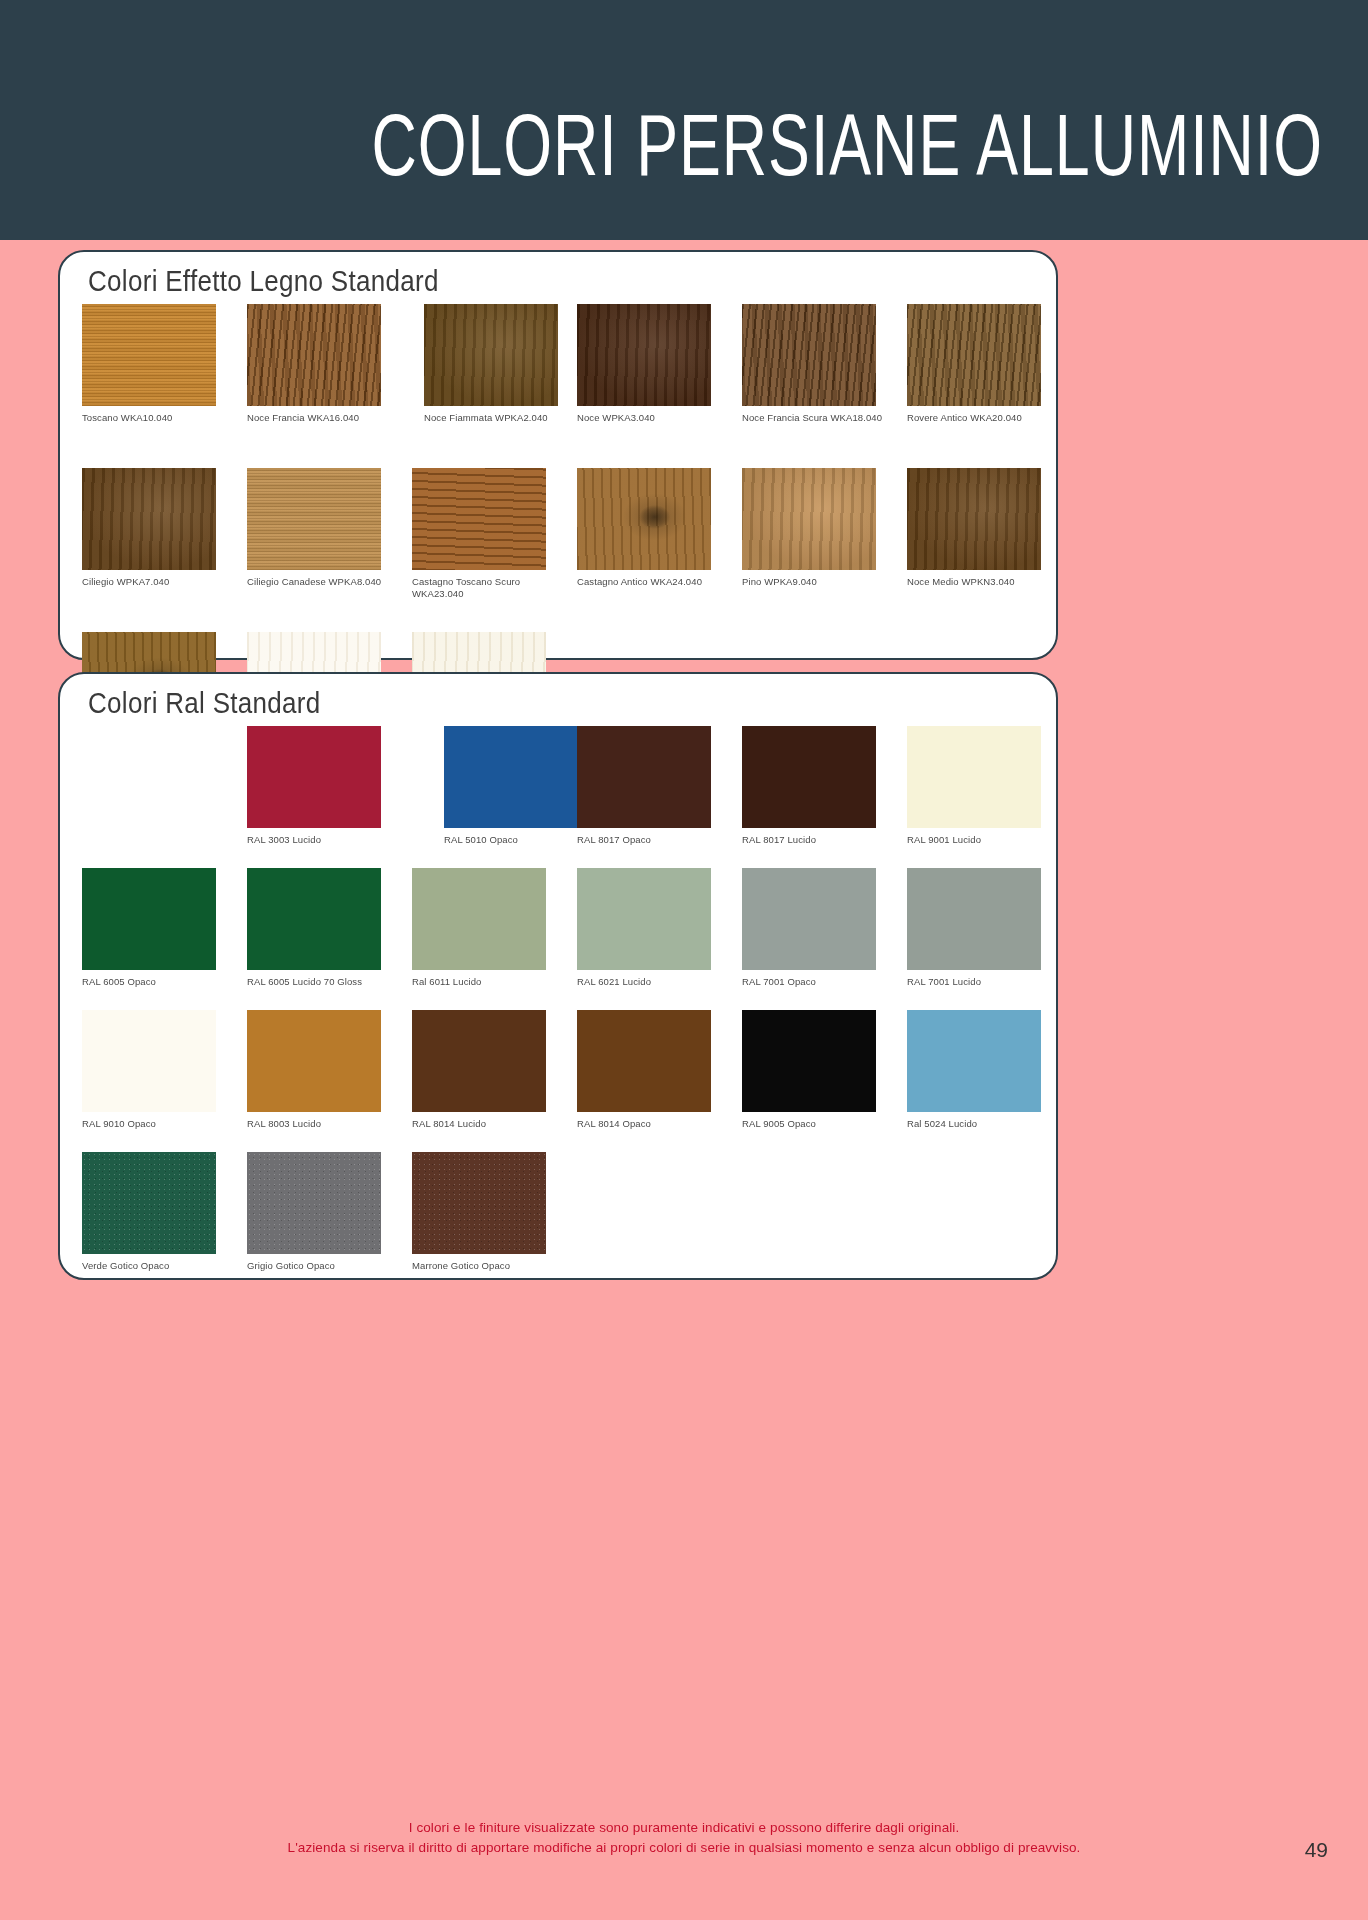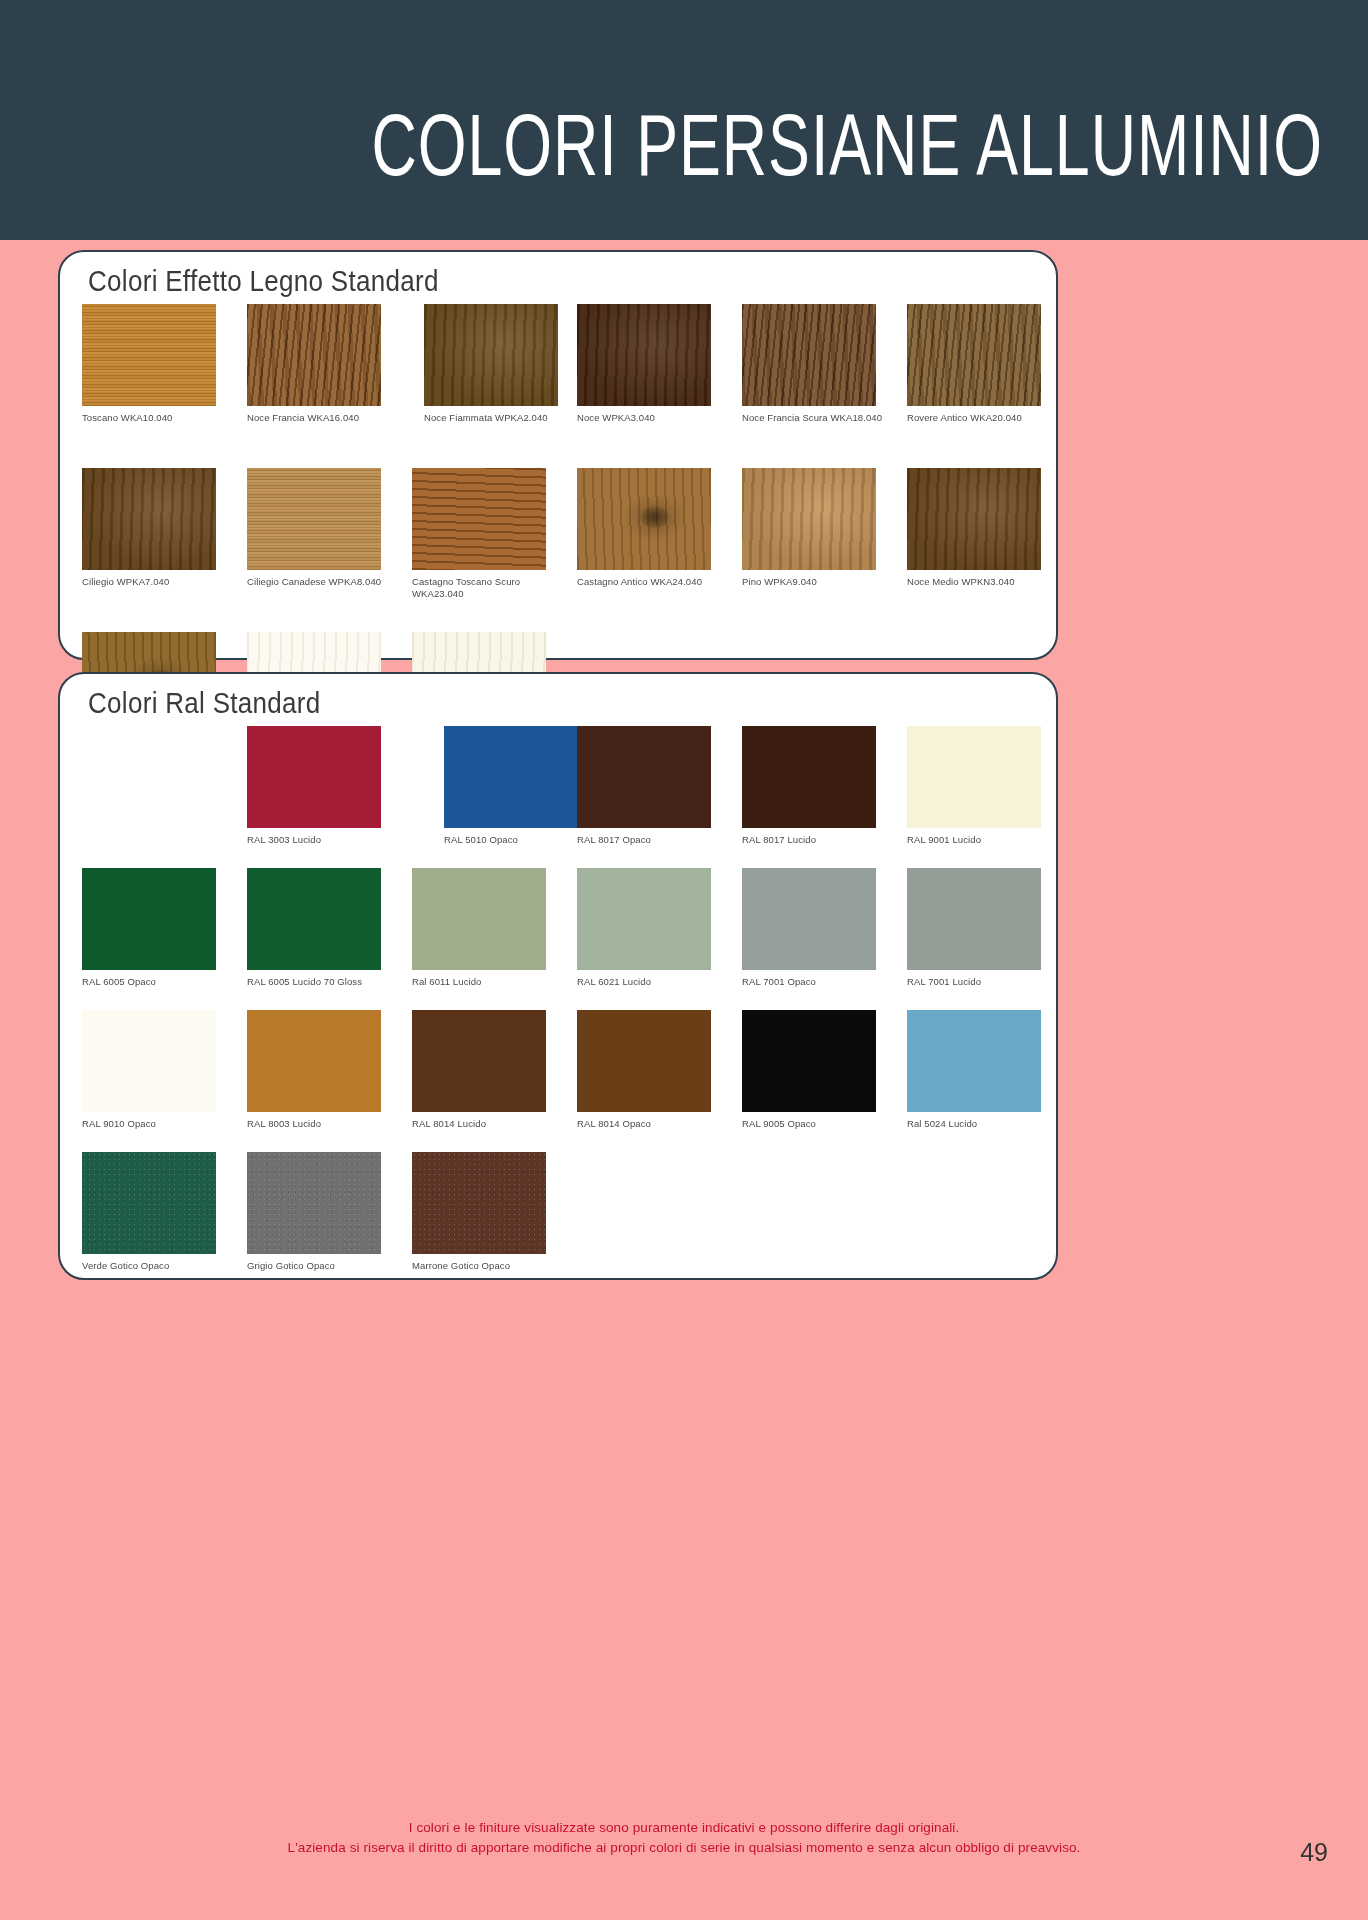"49" .page-number { font-size: 25px -> 21px }
